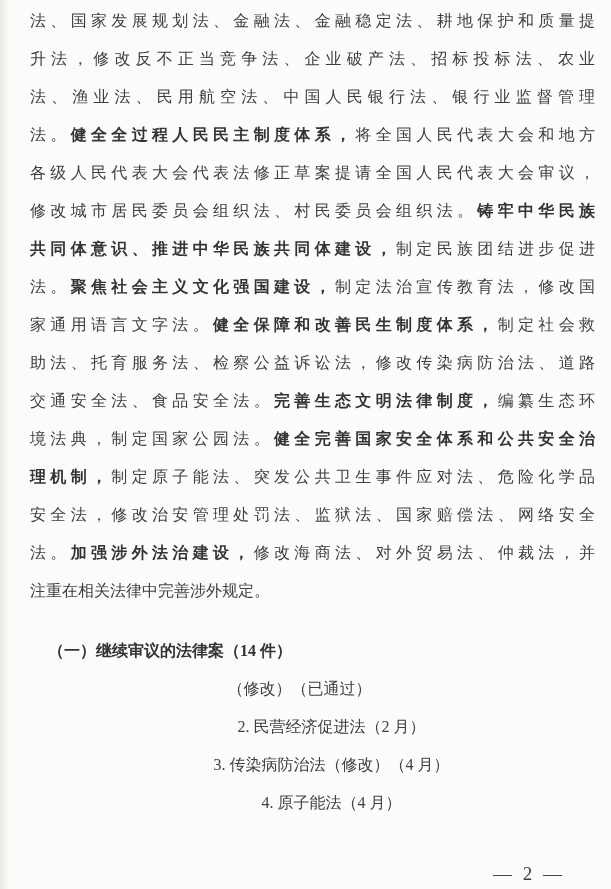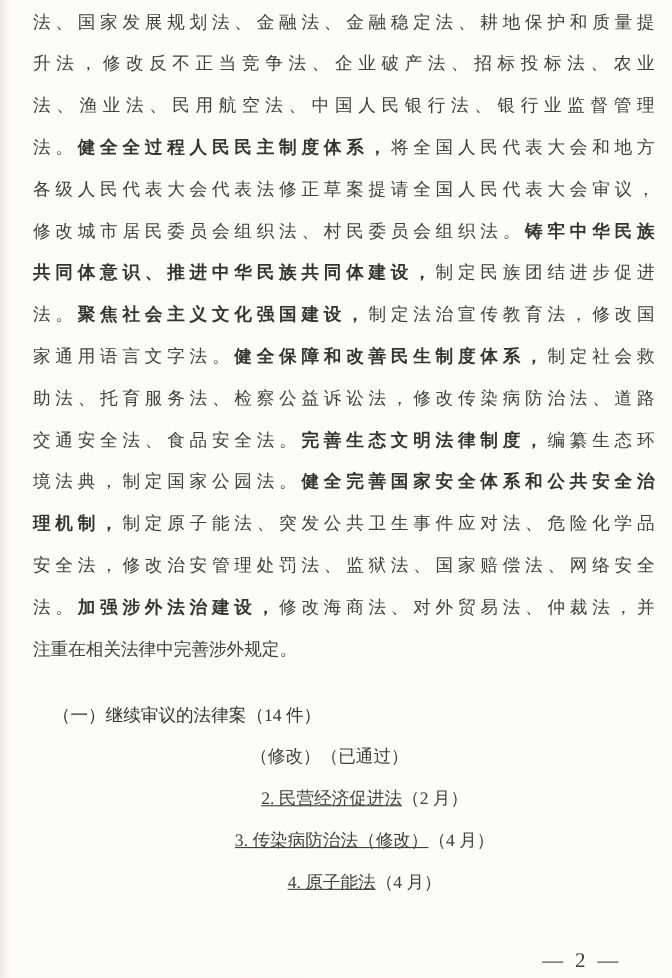"（一）继续审议的法律案（14 件）" .heading-line { font-weight: normal -> bold }
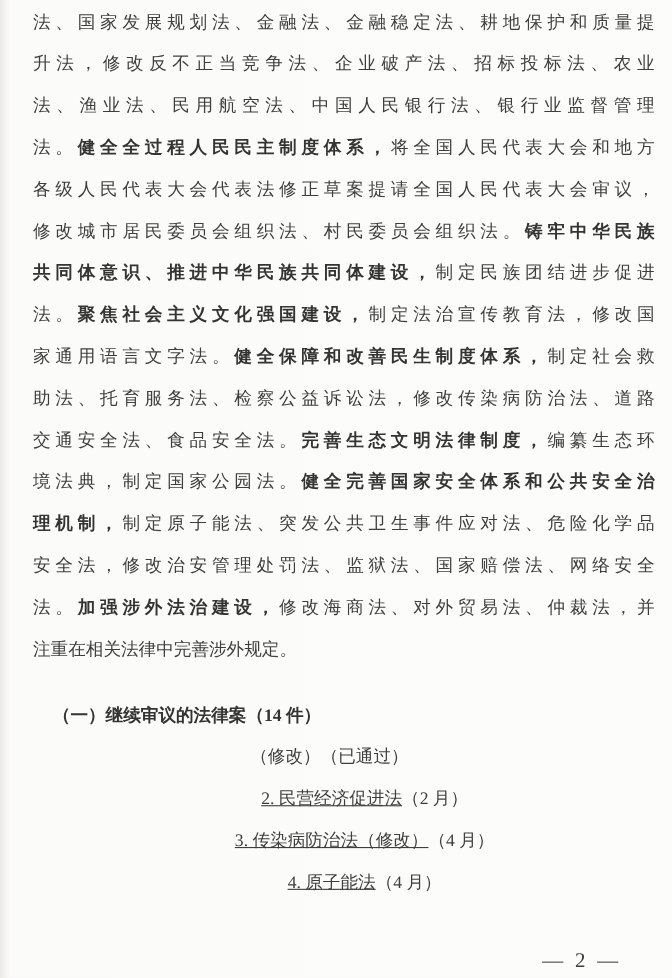"2. 民营经济促进法" .split .left.indent { text-decoration: underline -> none }
